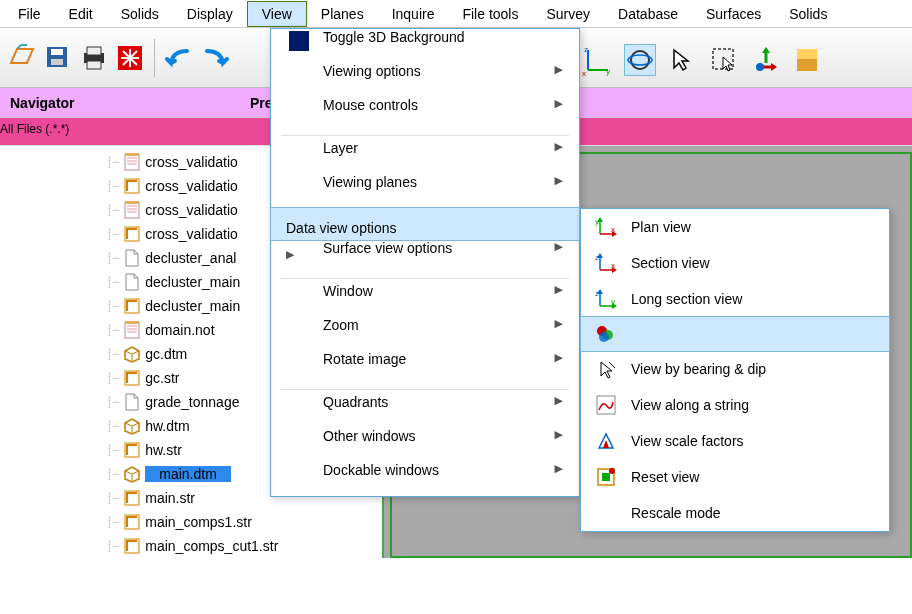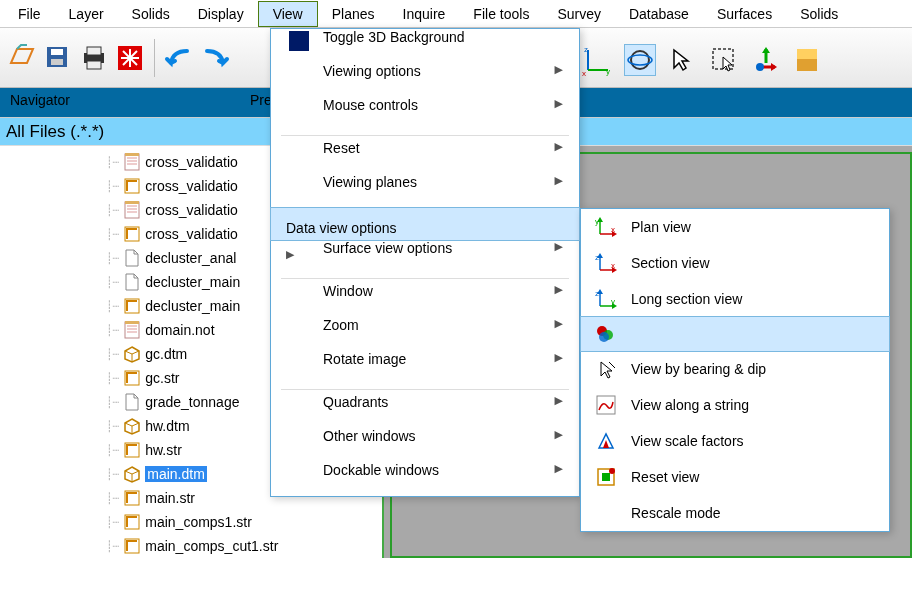"Layer" div.menubar-item { text: Layer -> Edit }
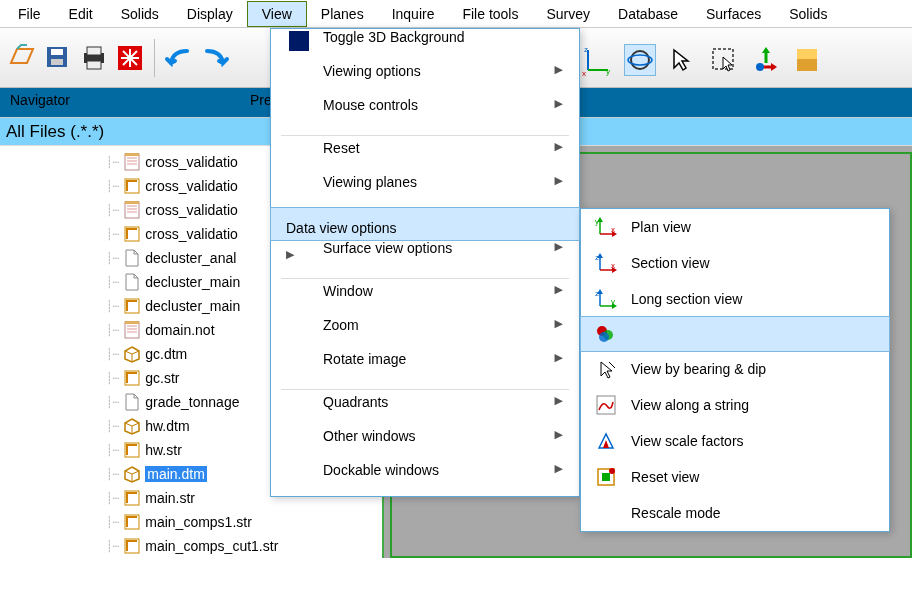"Navigator" .panel-header { align-items: flex-start -> center; background: #0369a1 -> #f0abfc; font-weight: none -> bold }
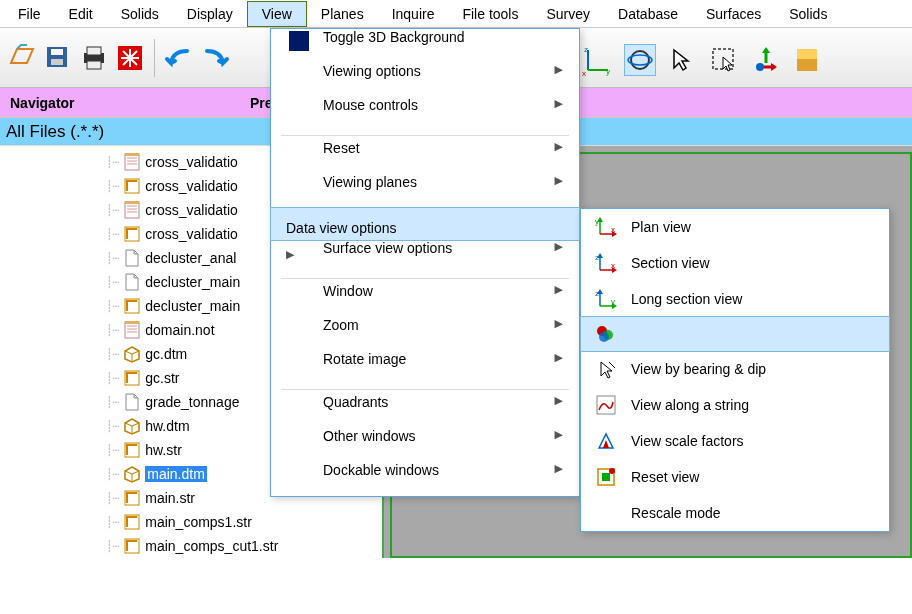"All Files (.*.*)" .filter-bar { background: #7dd3fc -> #ec4899; font-size: 17px -> 12px; padding: 4px 6px -> 4px 0 }
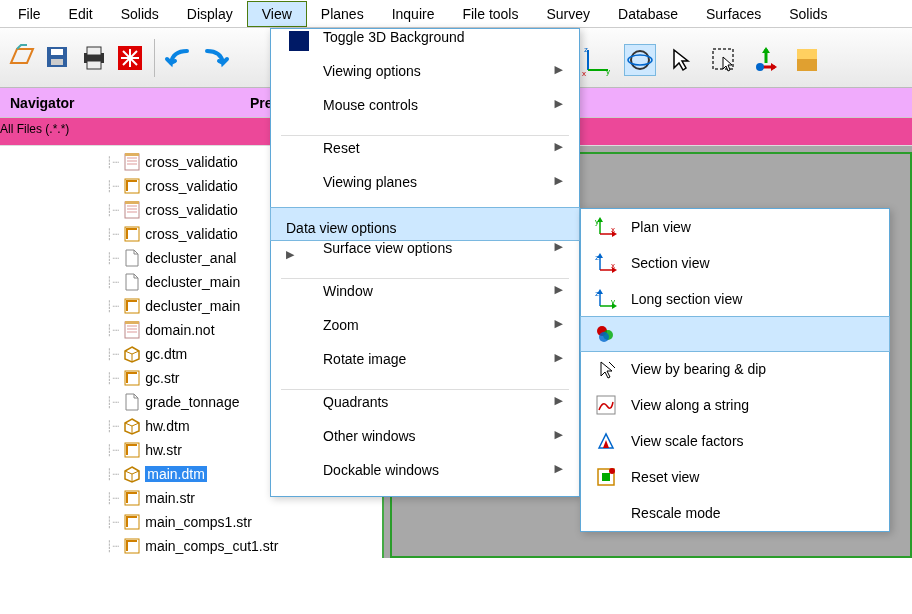"Reset" span.label { text: Reset -> Layer }
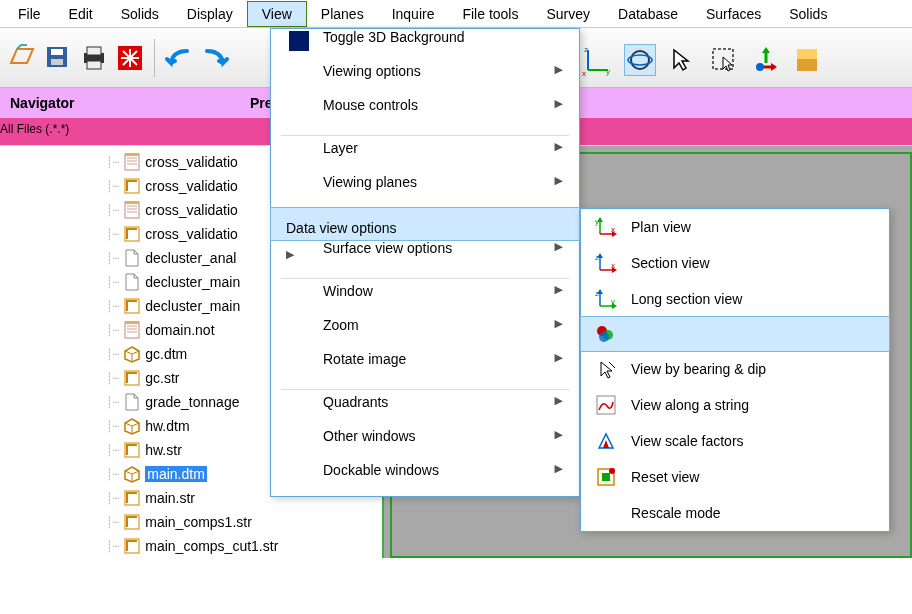"main.dtm" .tree-row.selected span.lbl { color: #ffffff -> #000000; padding: 0 2px -> 0 14px }
